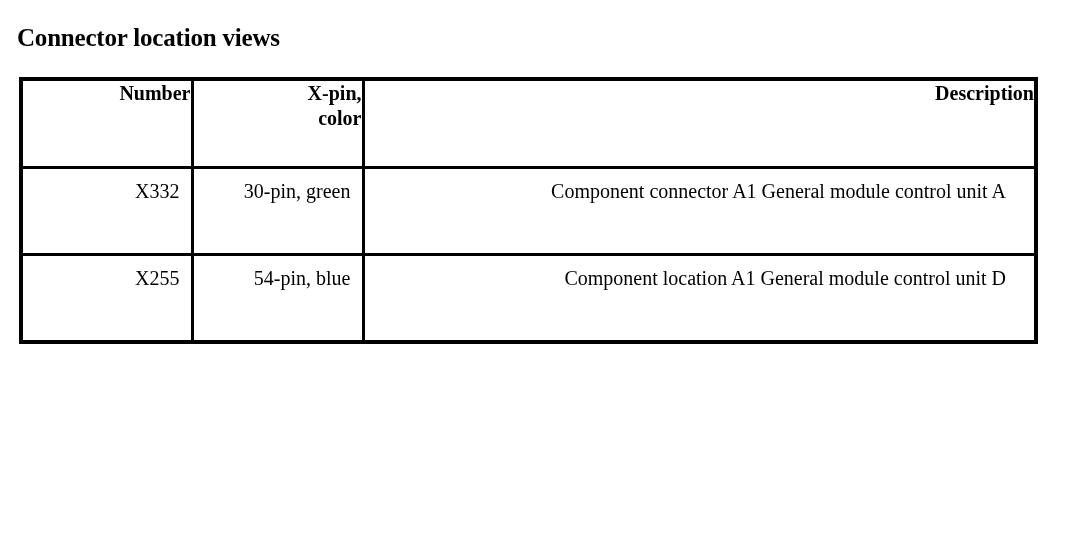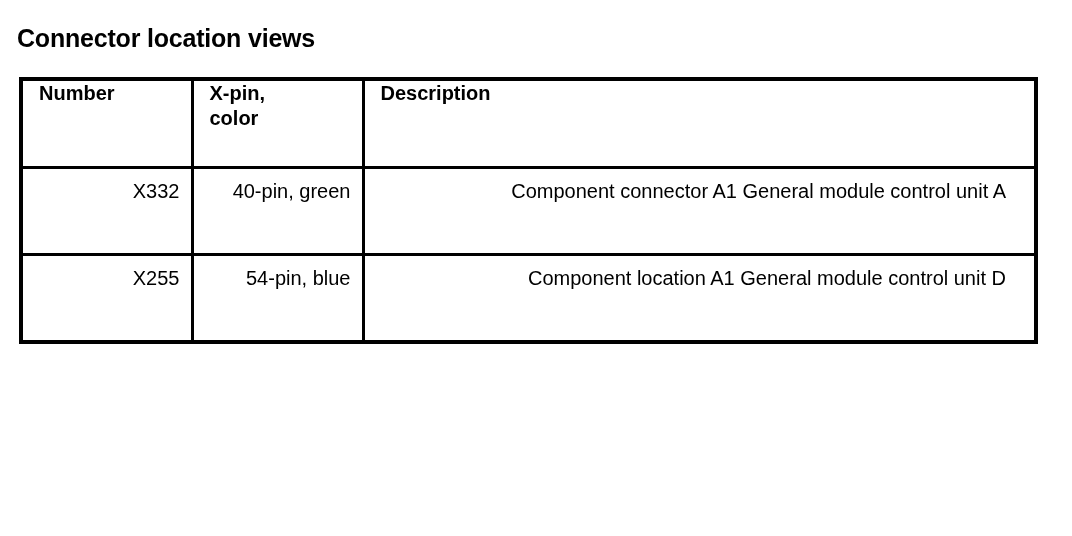"Connector location views" .page { font-family: none -> Liberation Serif, serif }
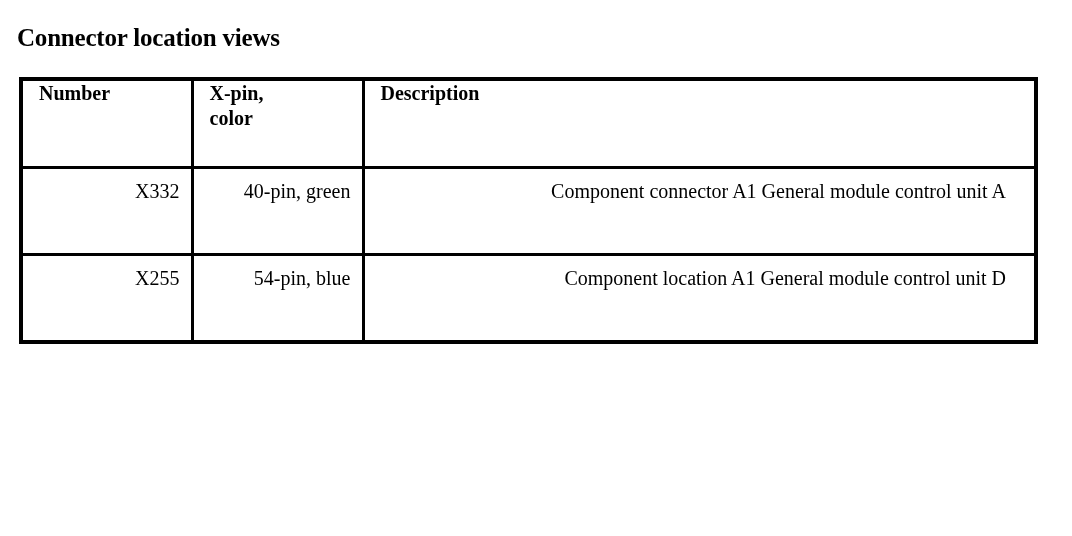"Number" thead .cell { padding: 0 16px -> 0 0; text-align: left -> right }
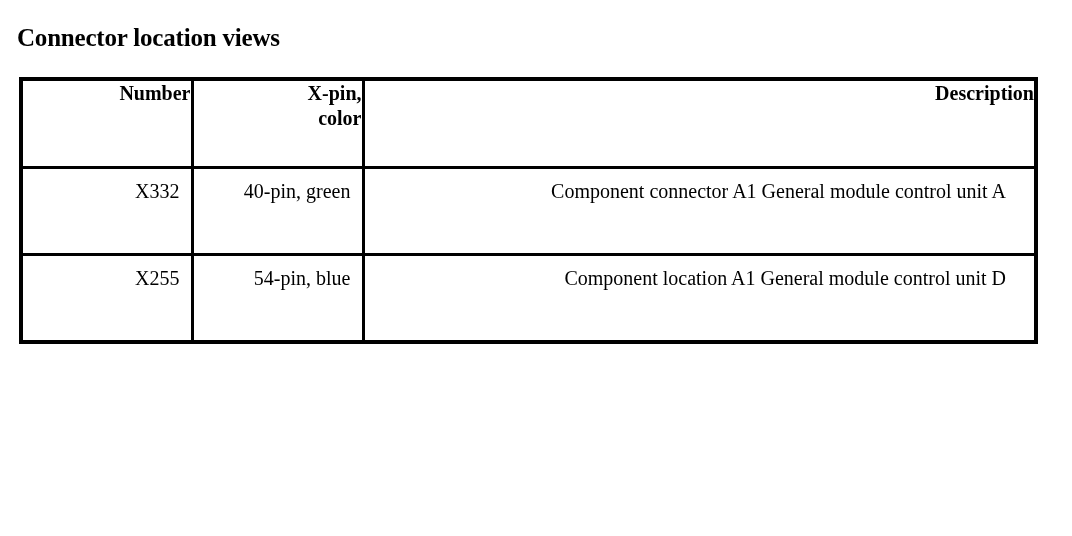"40-pin, green" div.cell { text: 40-pin -> 30-pin }
